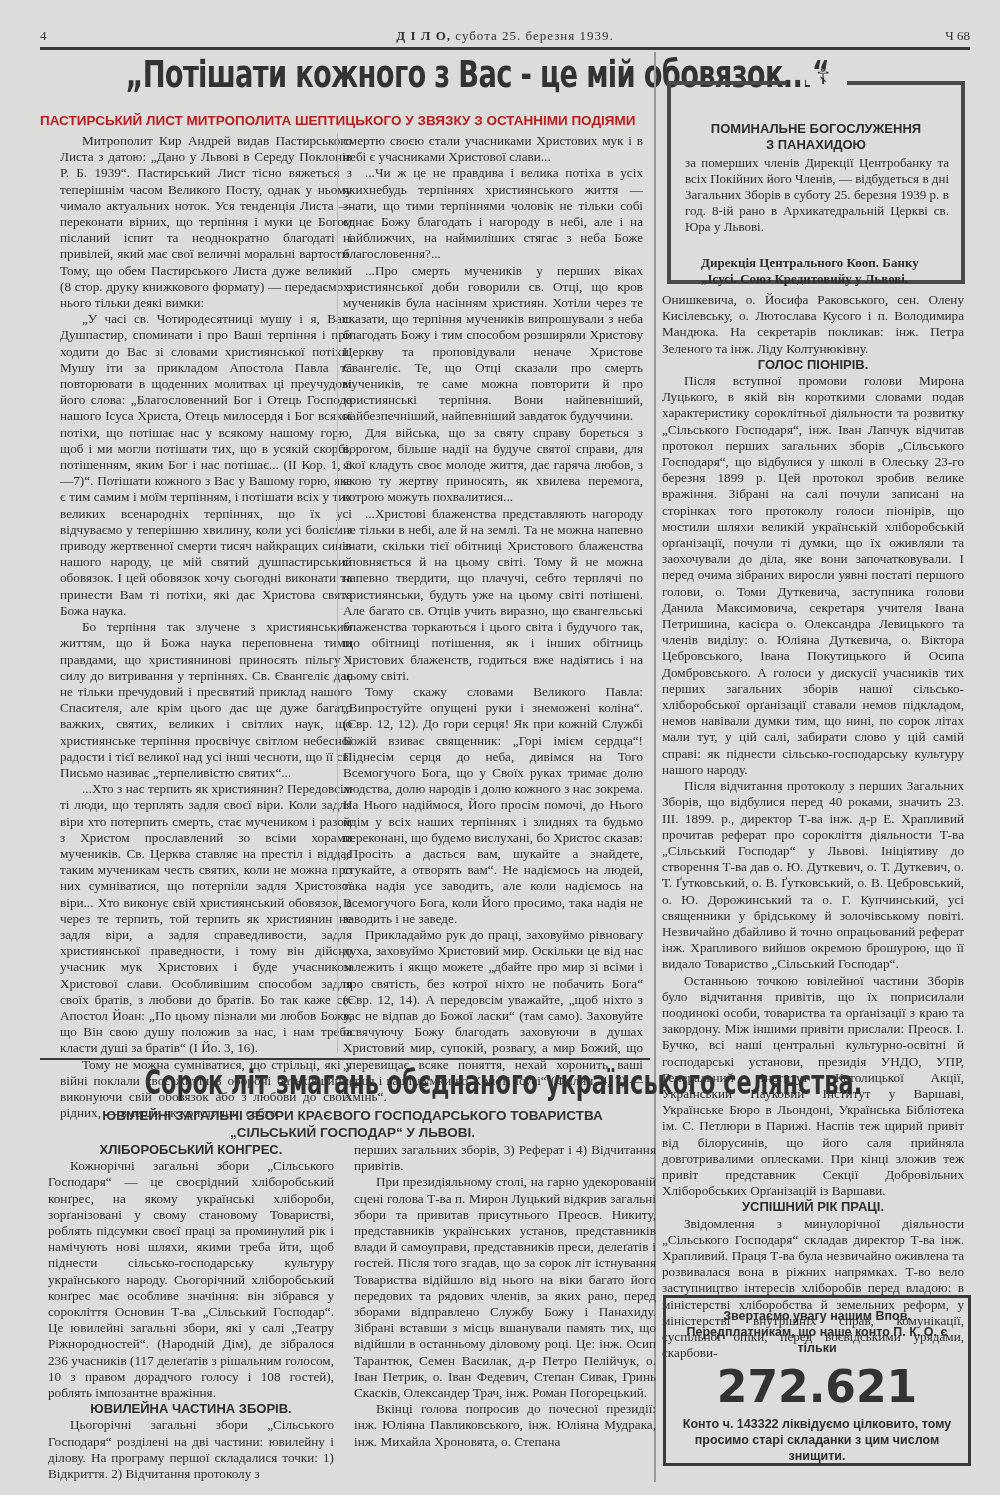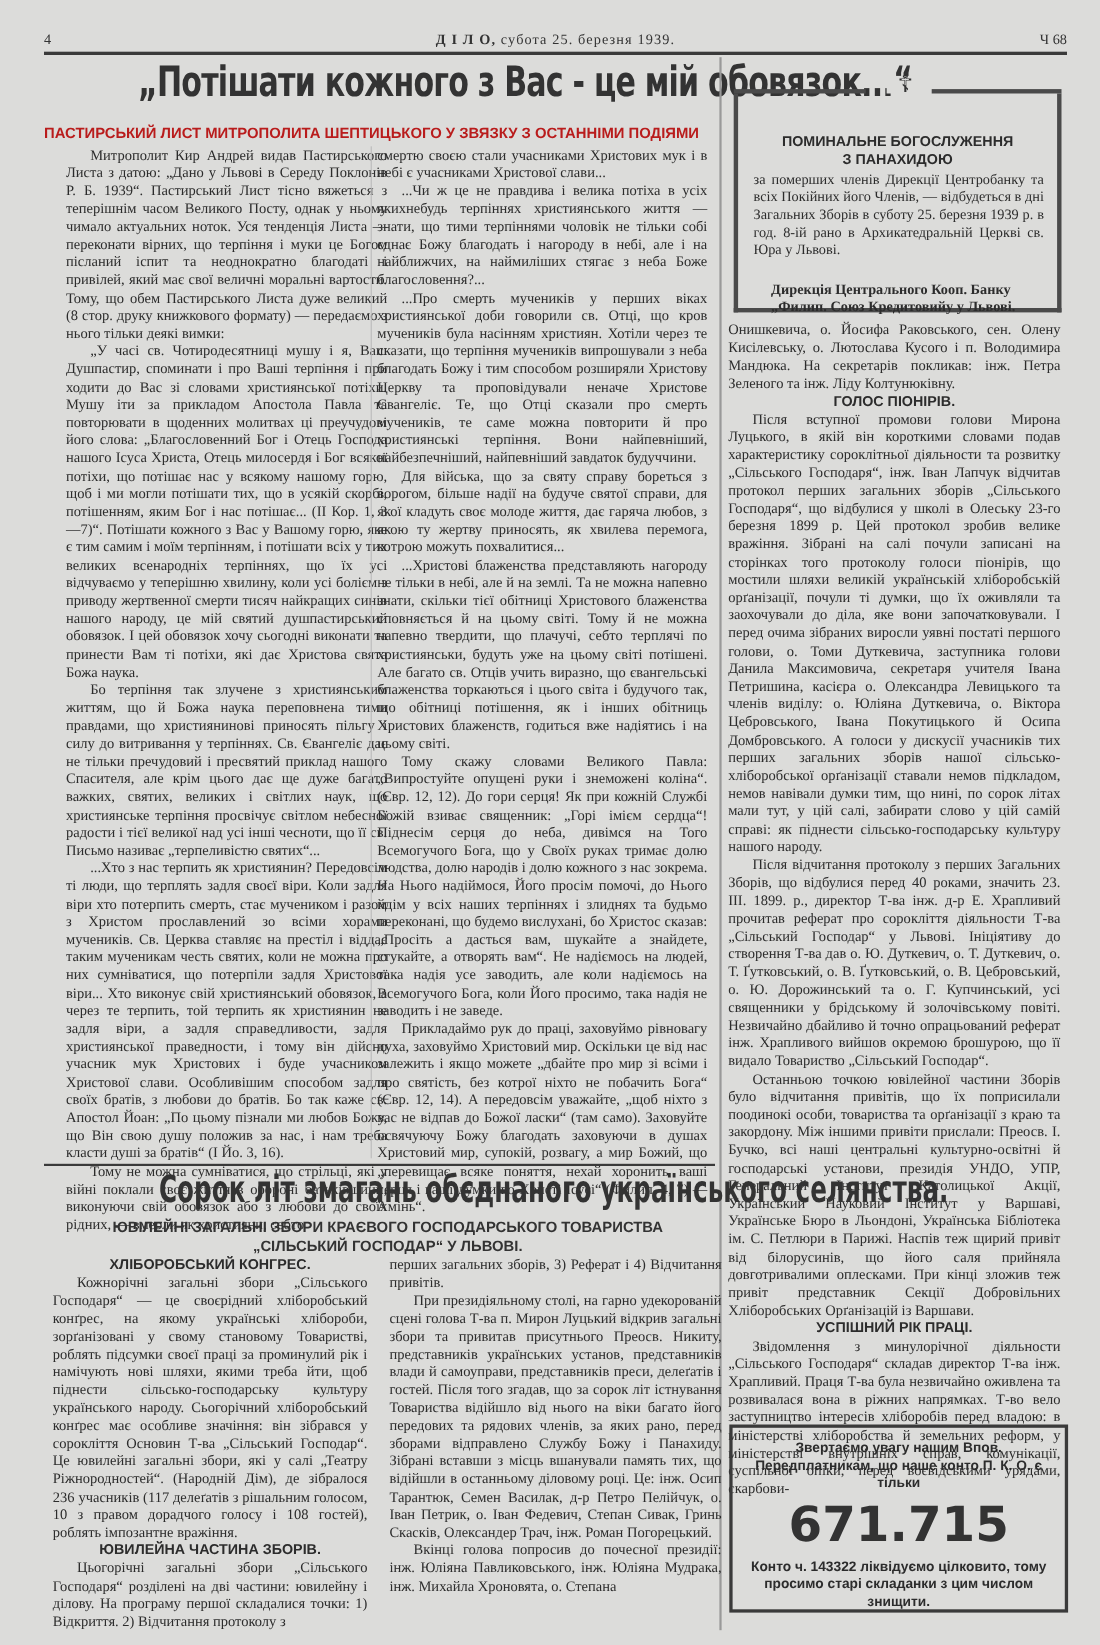"„Филип. Союз Кредитовийу у Львові." div { text: Филип -> Ісусі }
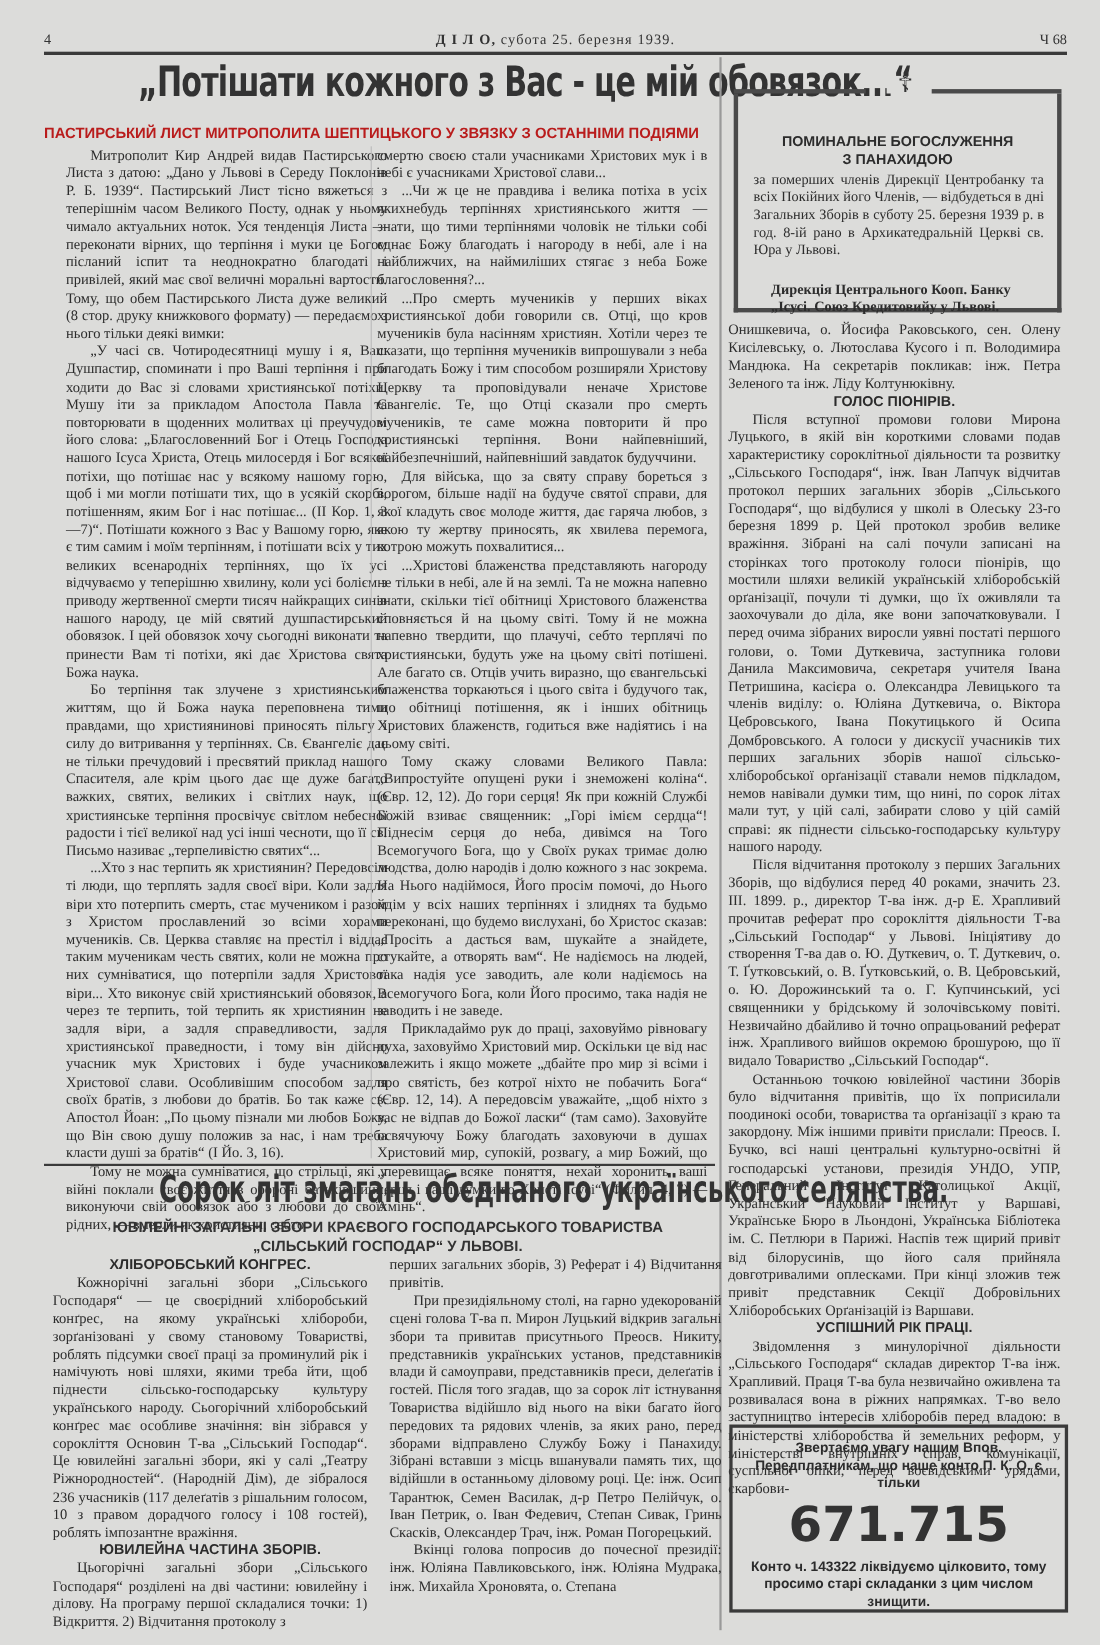"671.715" div.num { text: 671.715 -> 272.621 }
